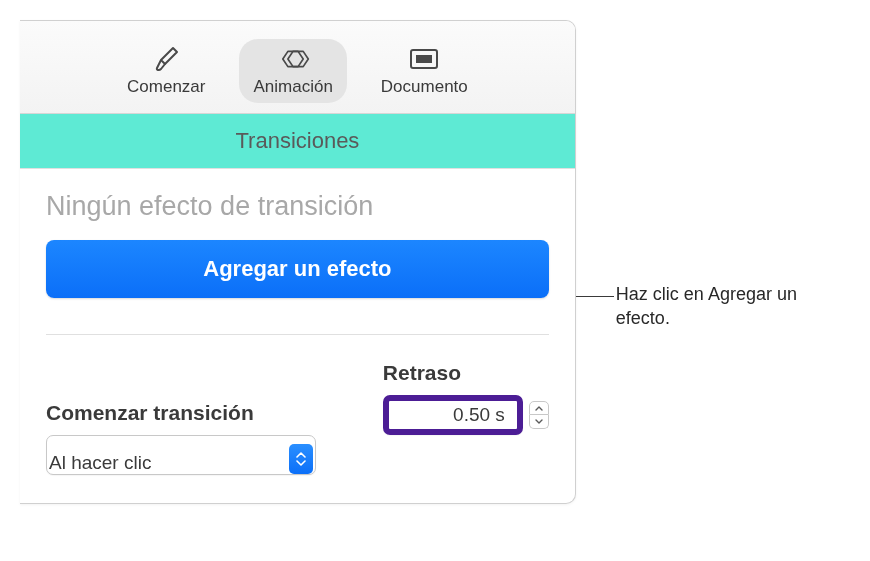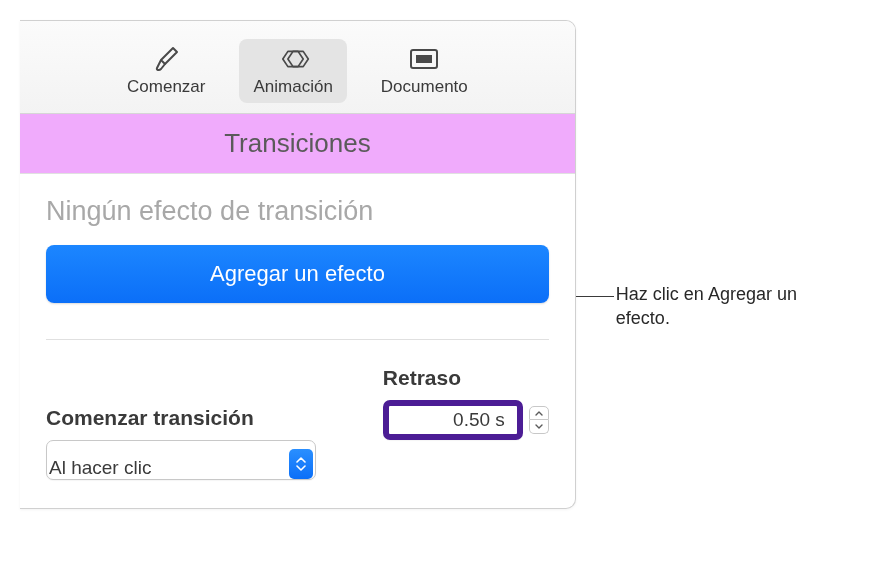"Animación" .toolbar-item.selected { border-radius: none -> 19px }
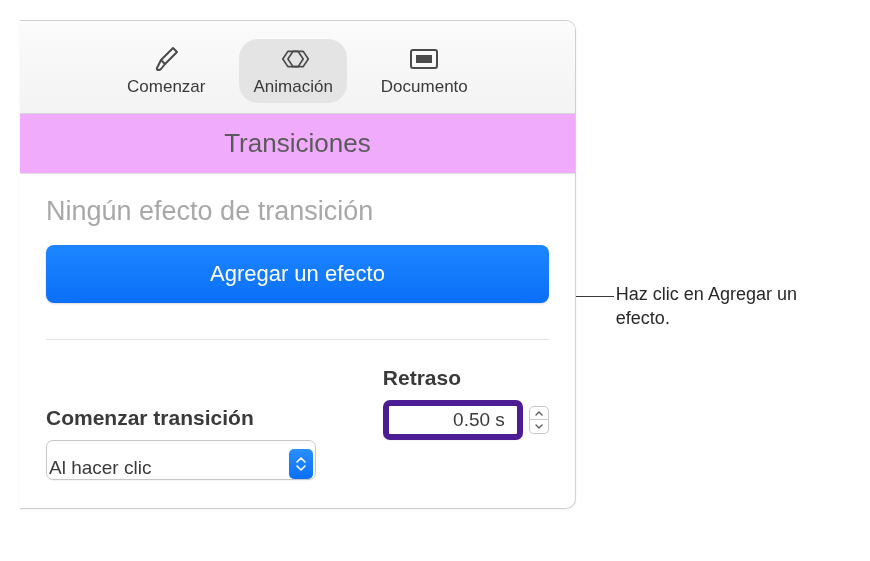"Transiciones" .section-header { background: #f0abfc -> #5eead4; font-size: 26px -> 22px }
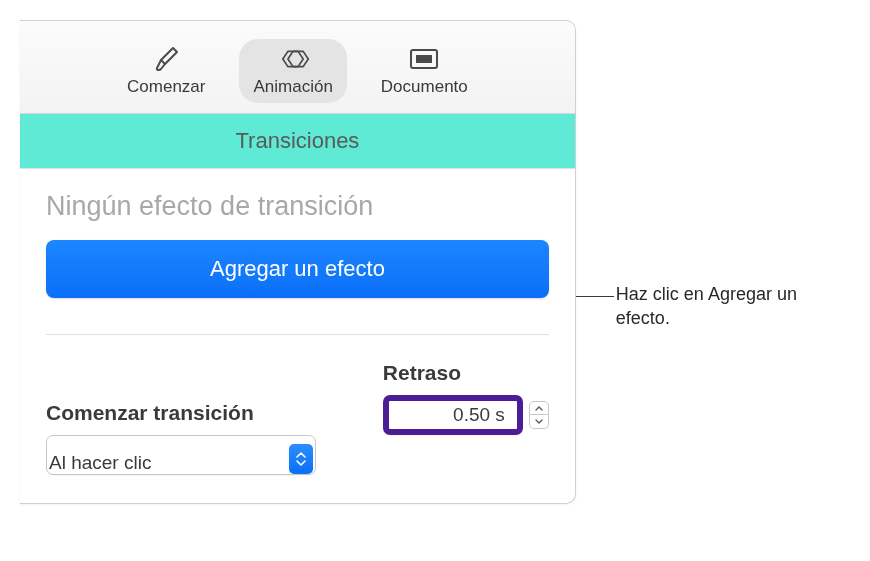"Agregar un efecto" .add-effect-btn { font-weight: 400 -> 700 }
